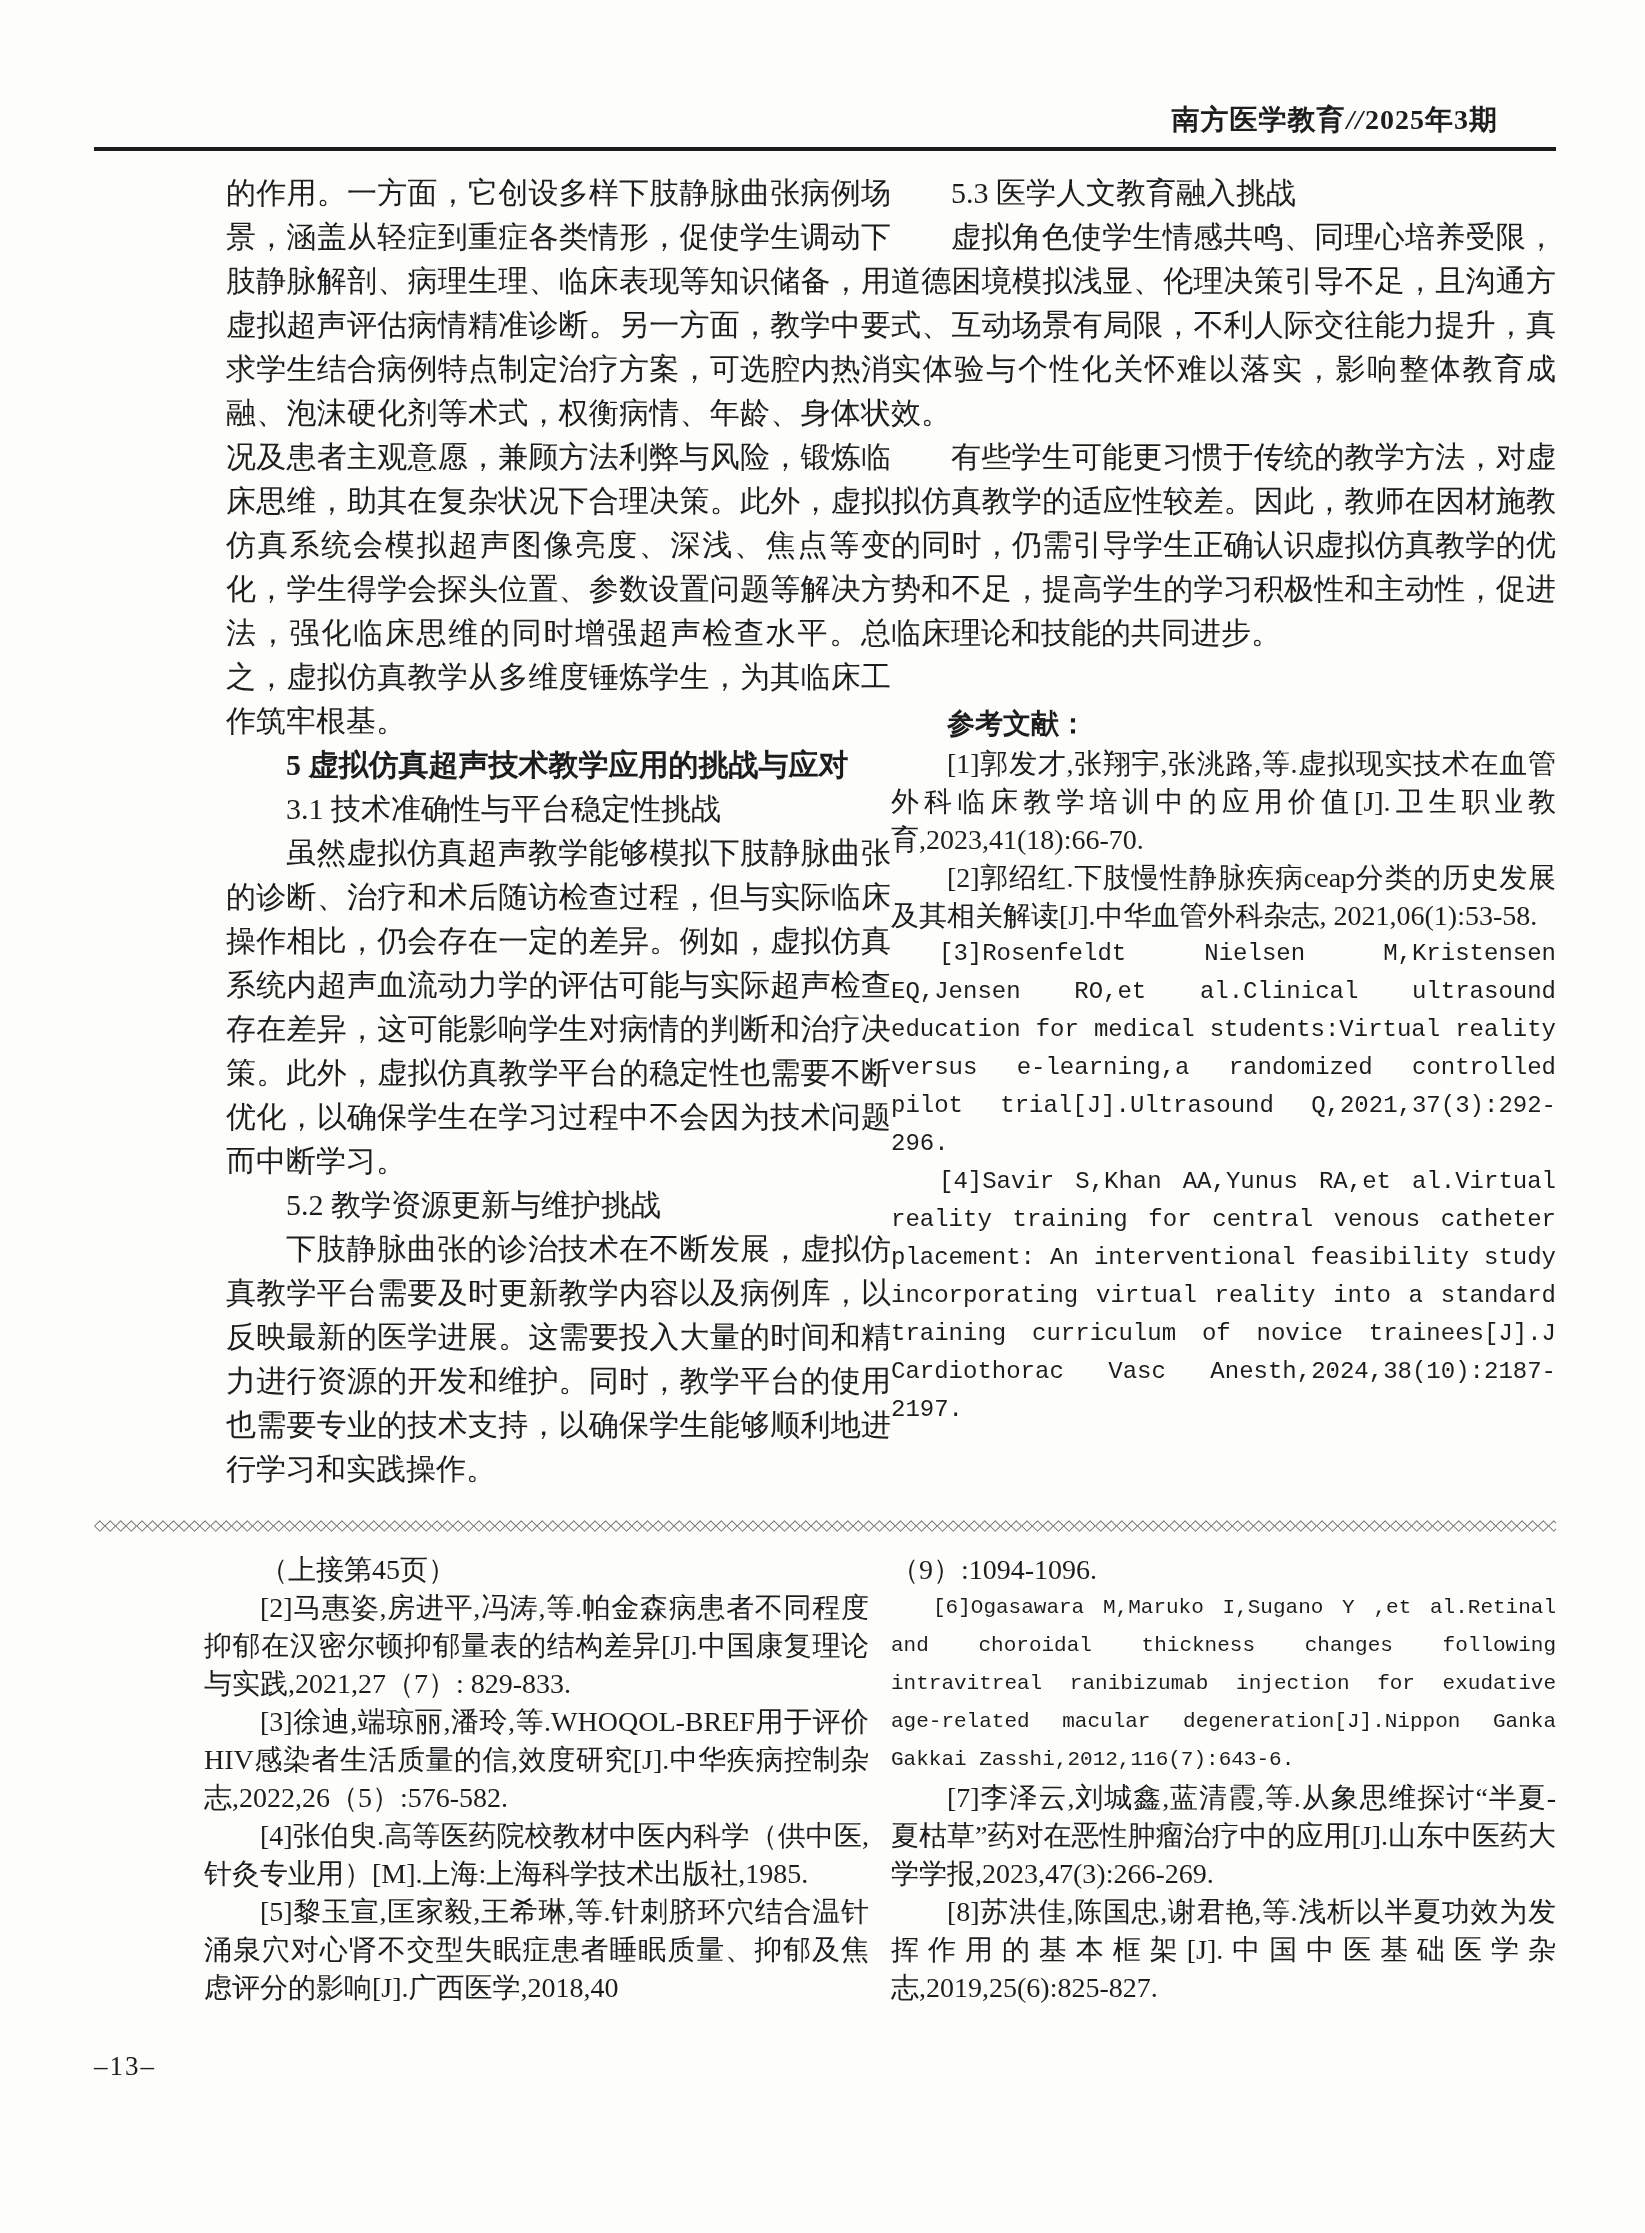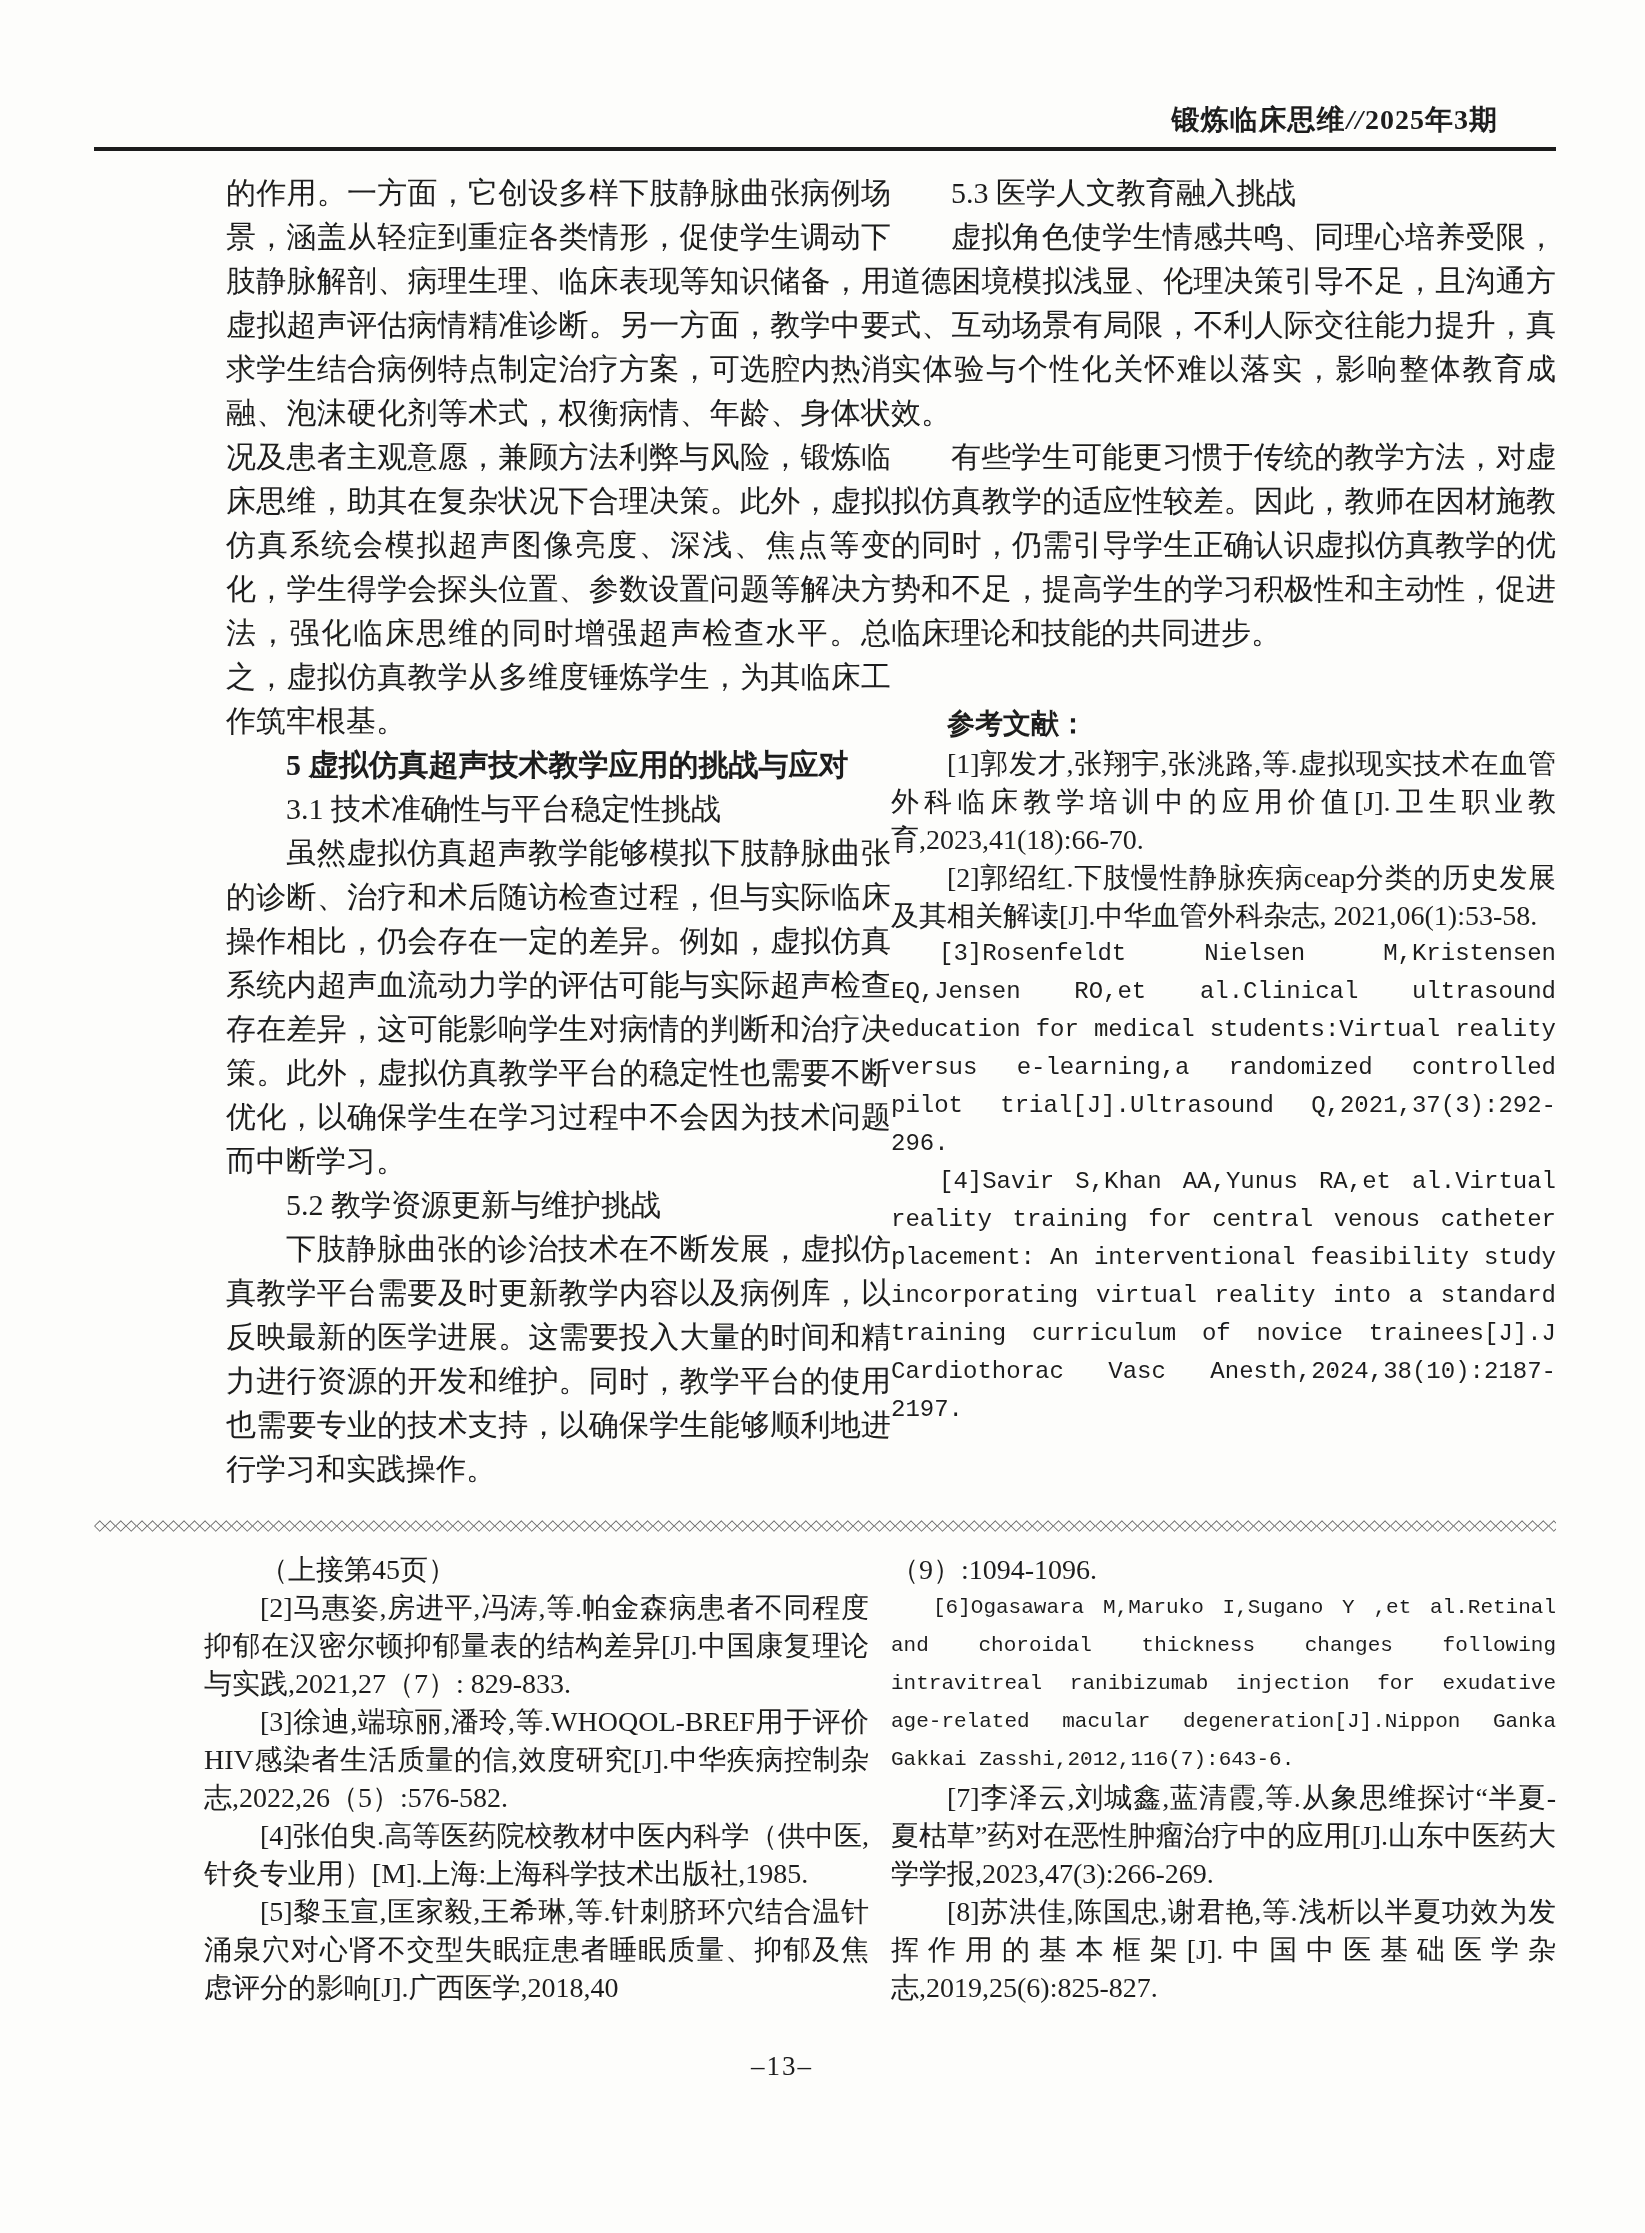"锻炼临床思维" span { text: 锻炼临床思维 -> 南方医学教育 }
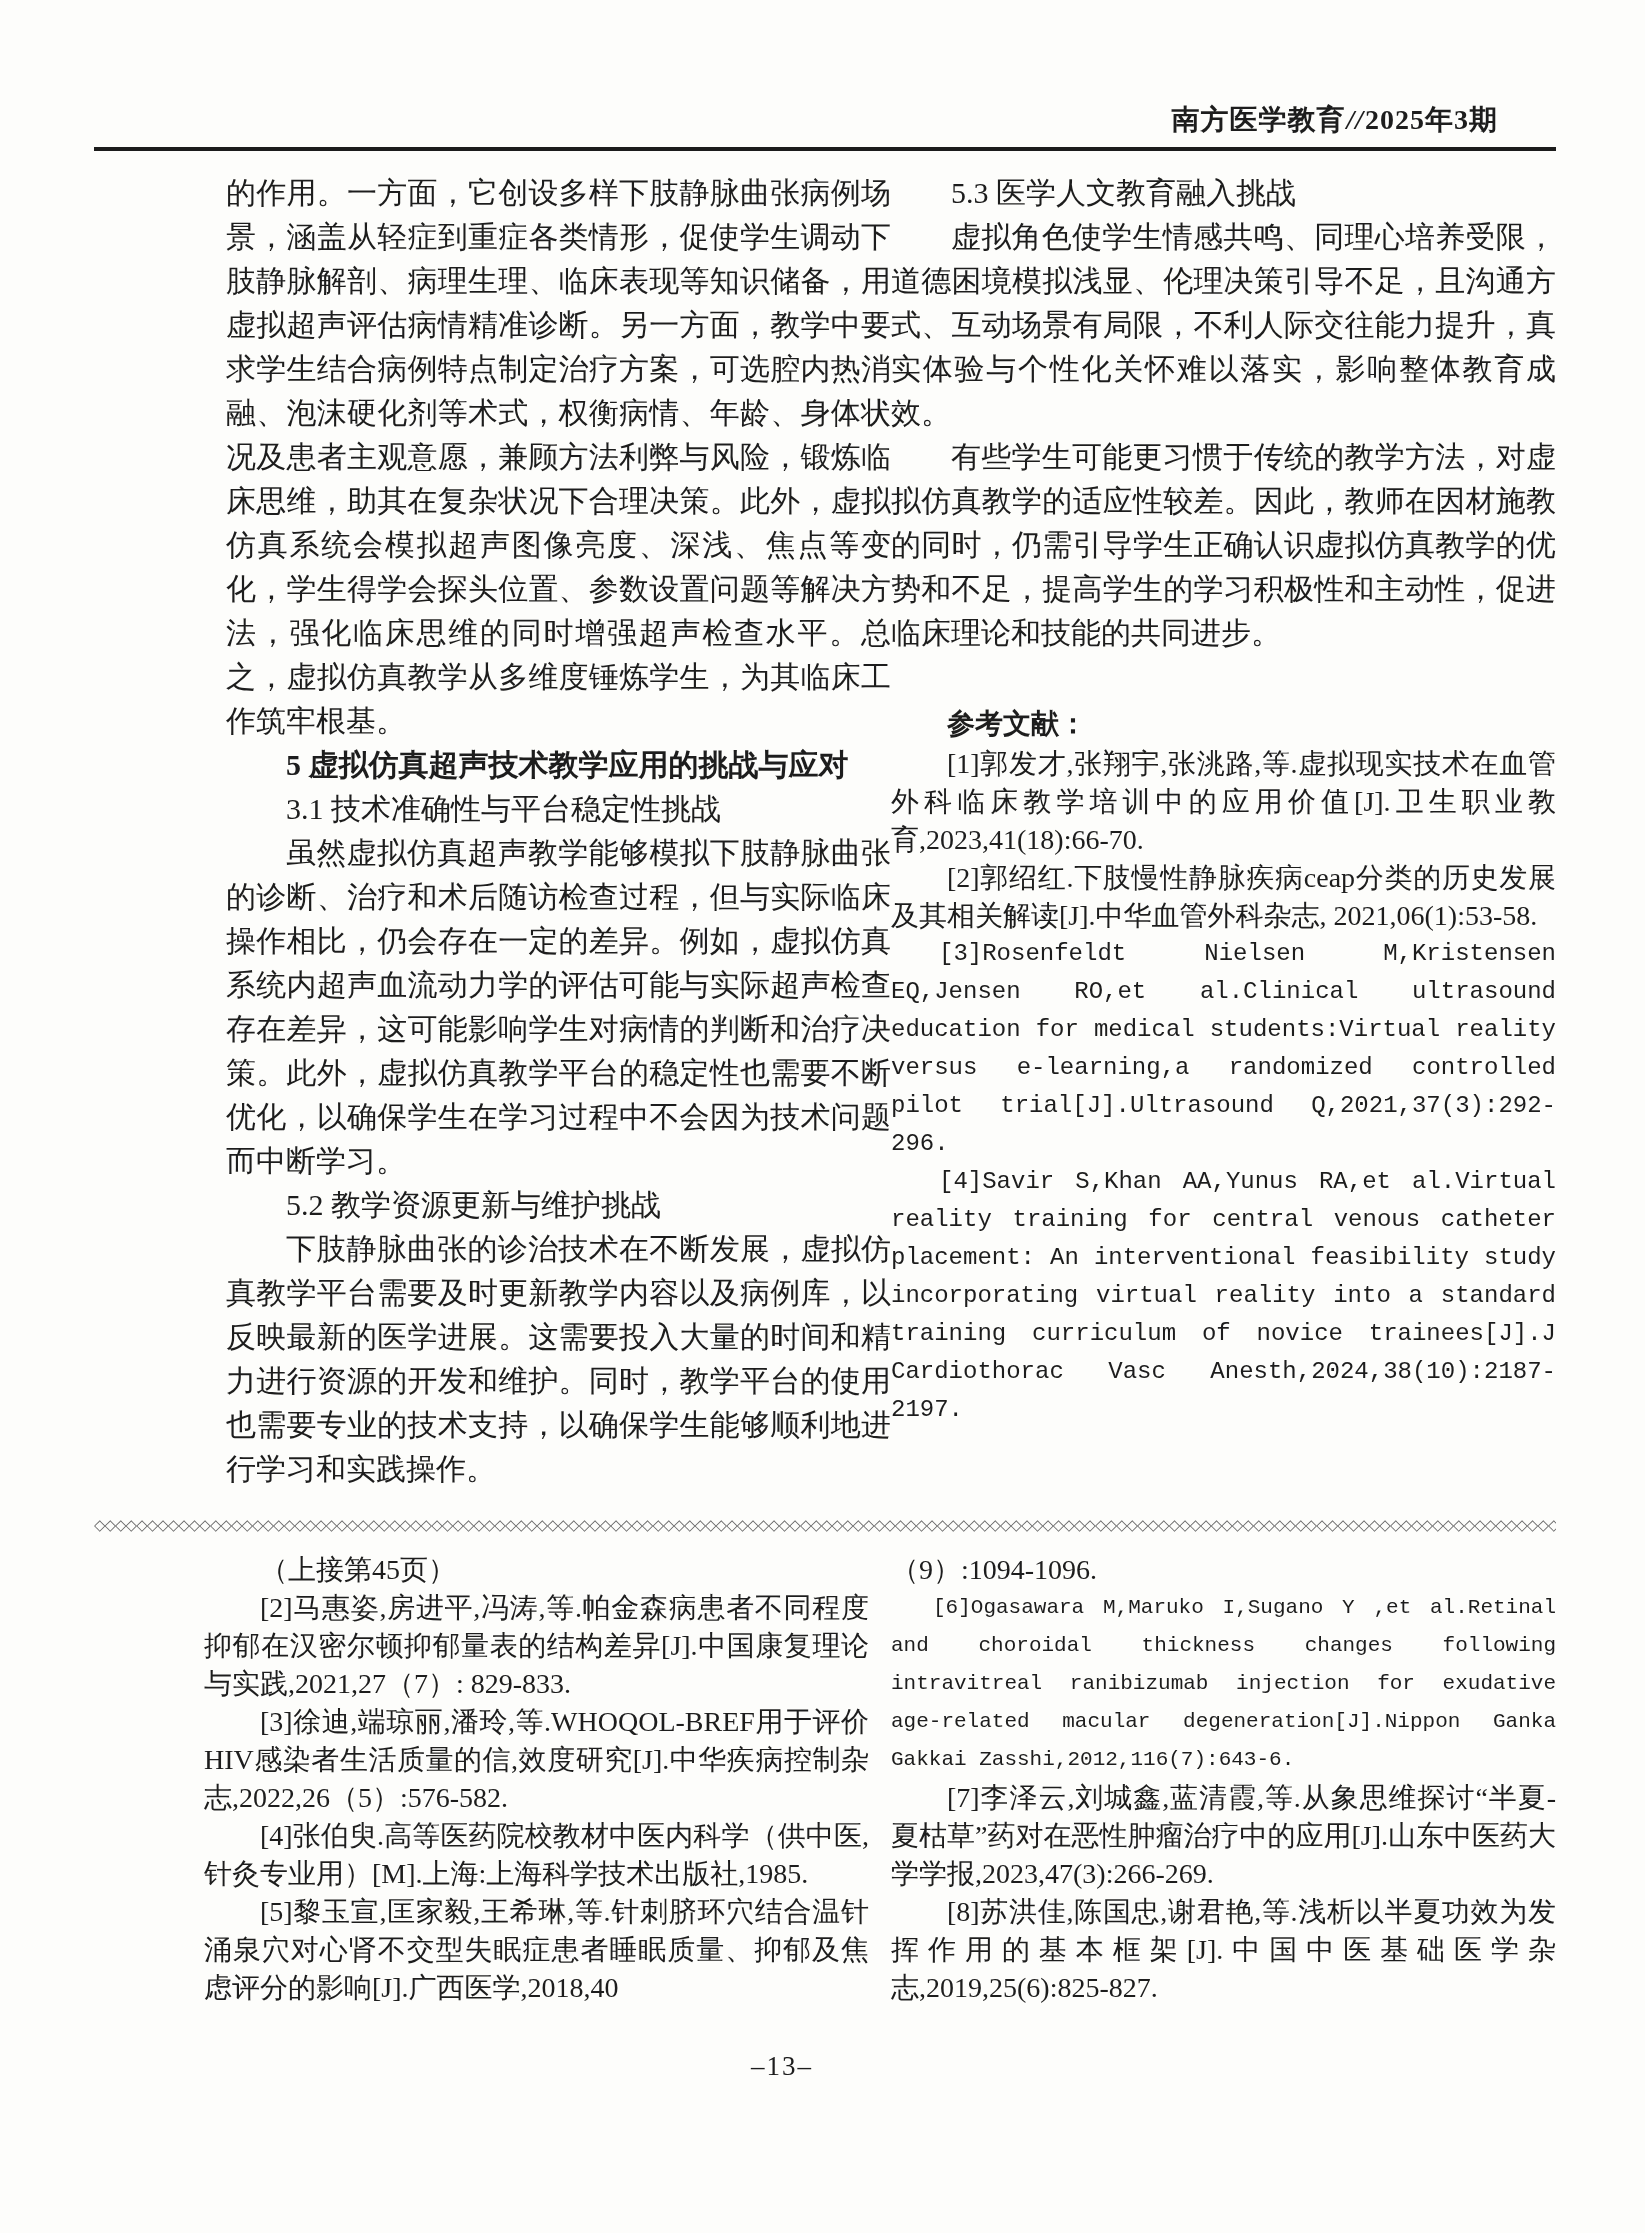"–13–" .footer { text-align: center -> left }
